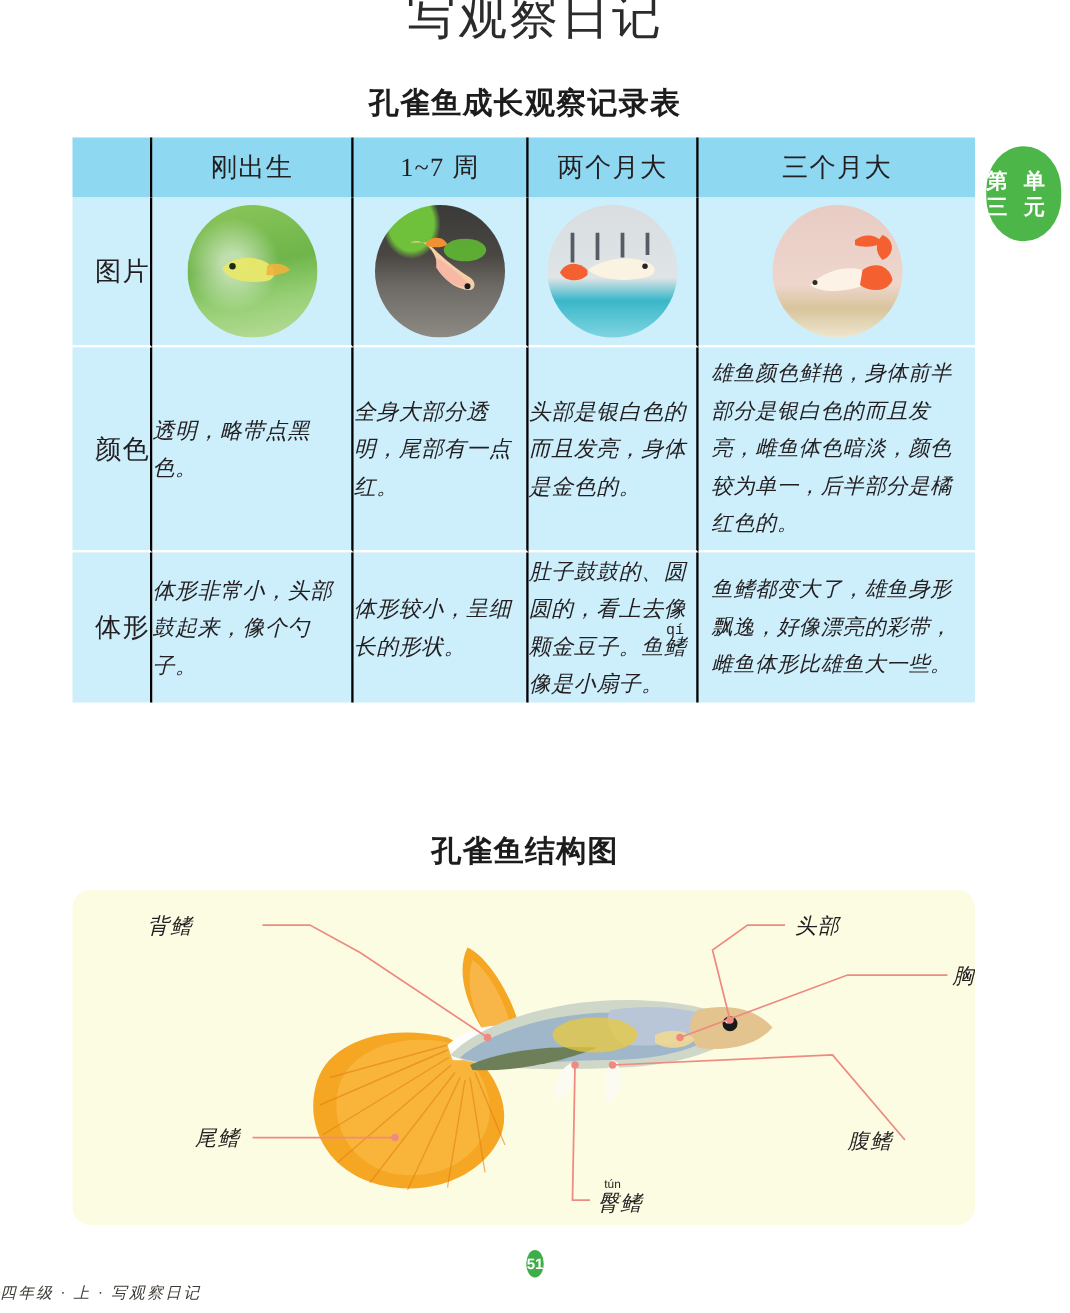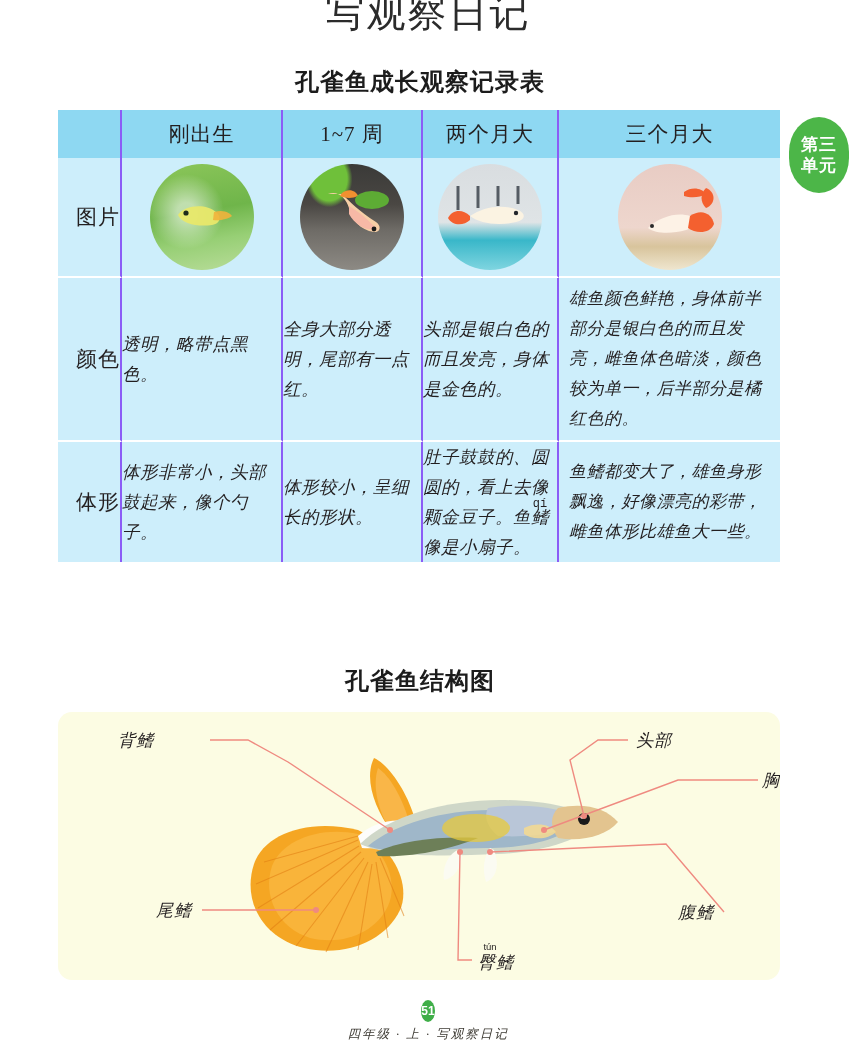"刚出生" .growth-table td, .growth-table th { border-right: 2px solid #8b5cf6 -> 2px solid #000000 }
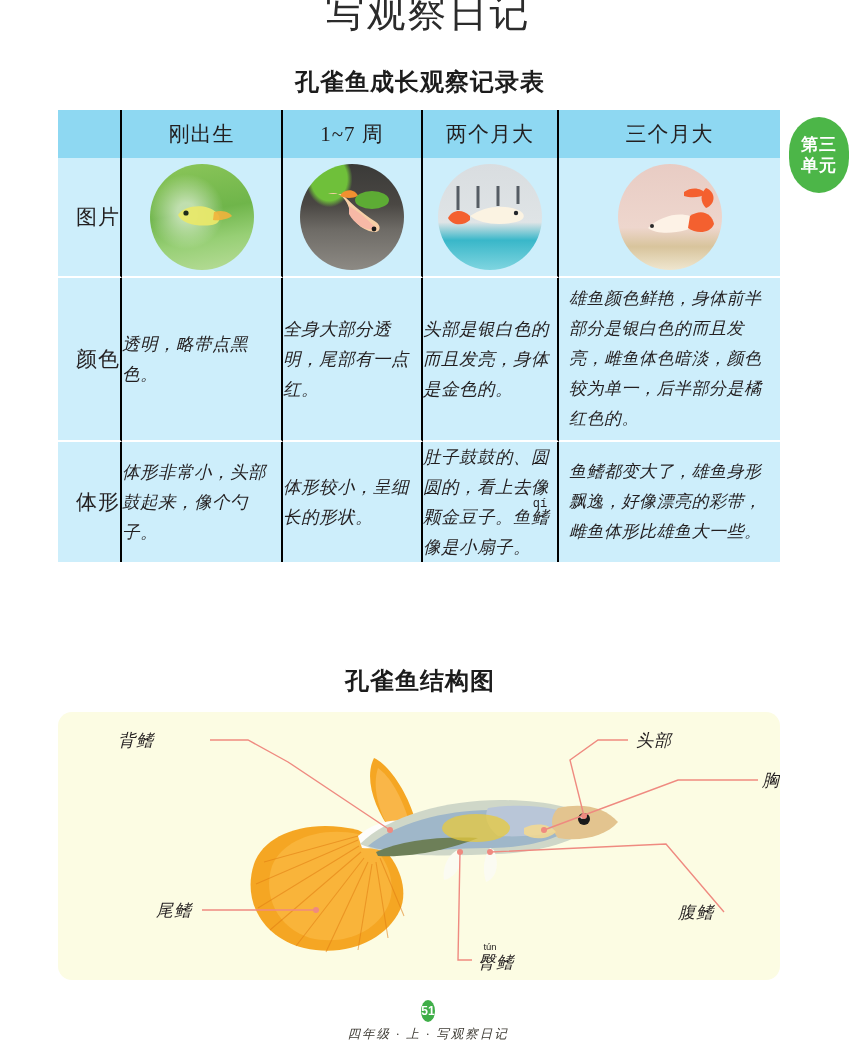"第三" .unit-badge { flex-direction: column -> none }
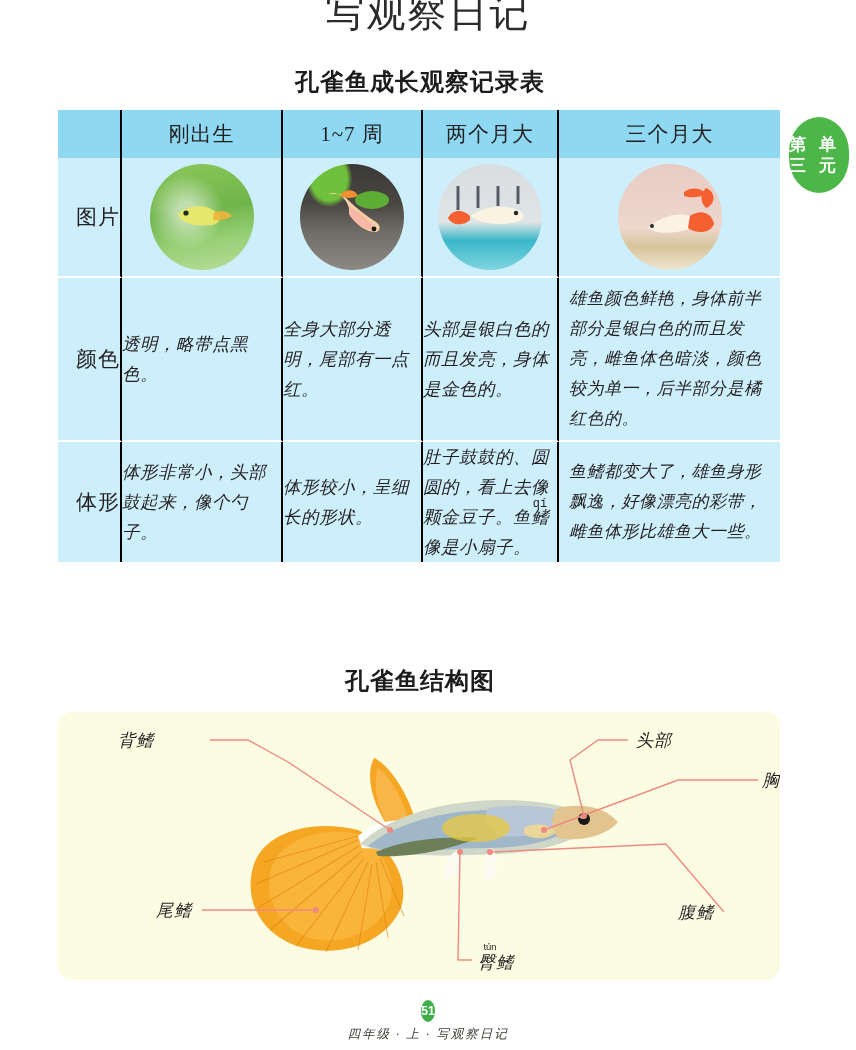"四年级 · 上 · 写观察日记" .footer-text { text-align: center -> none }
